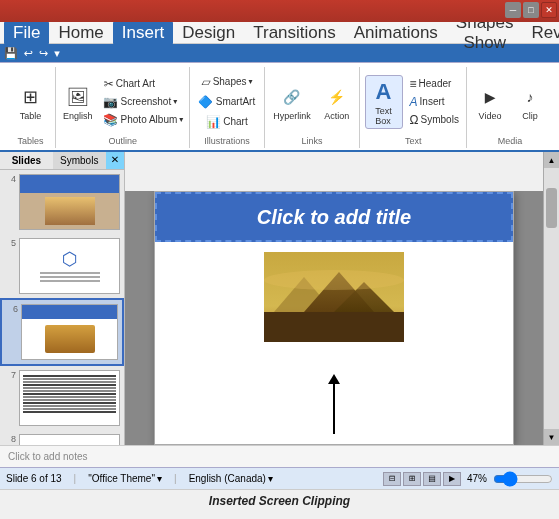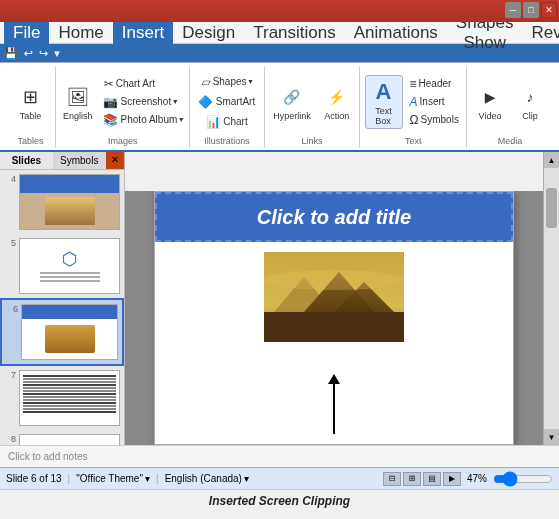"Images" div.ribbon-group-label { text: Images -> Outline }
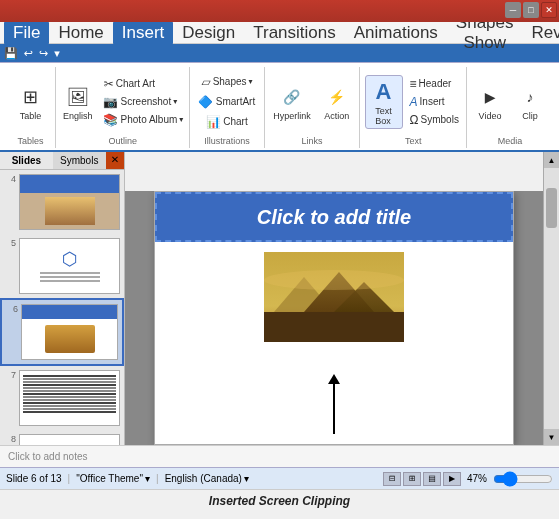"Slides" .panel-tabs { background: #c2410c -> #7dd3fc }
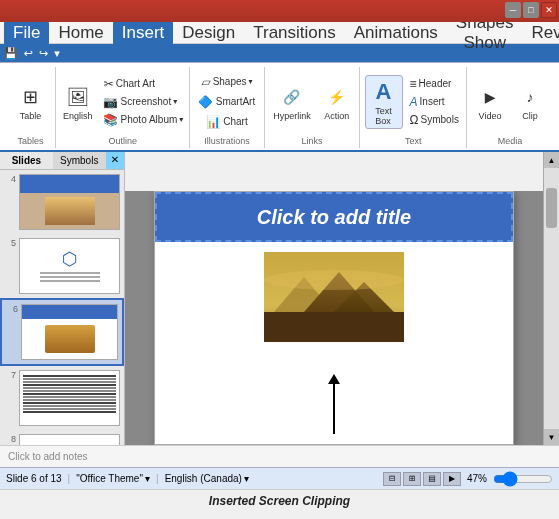"Slide 6 of 13" .status-left { gap: 6px -> 12px }
